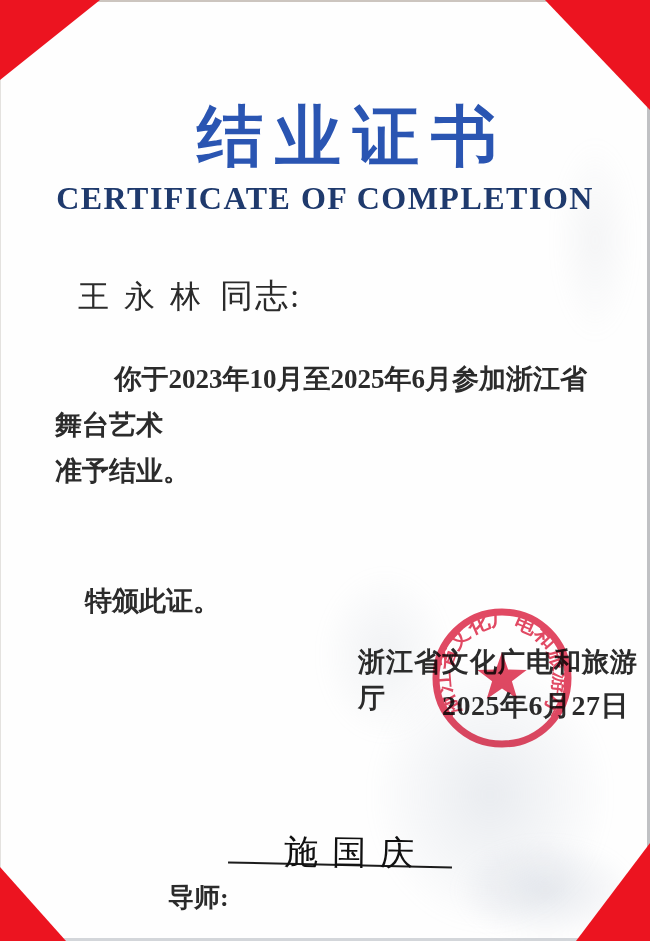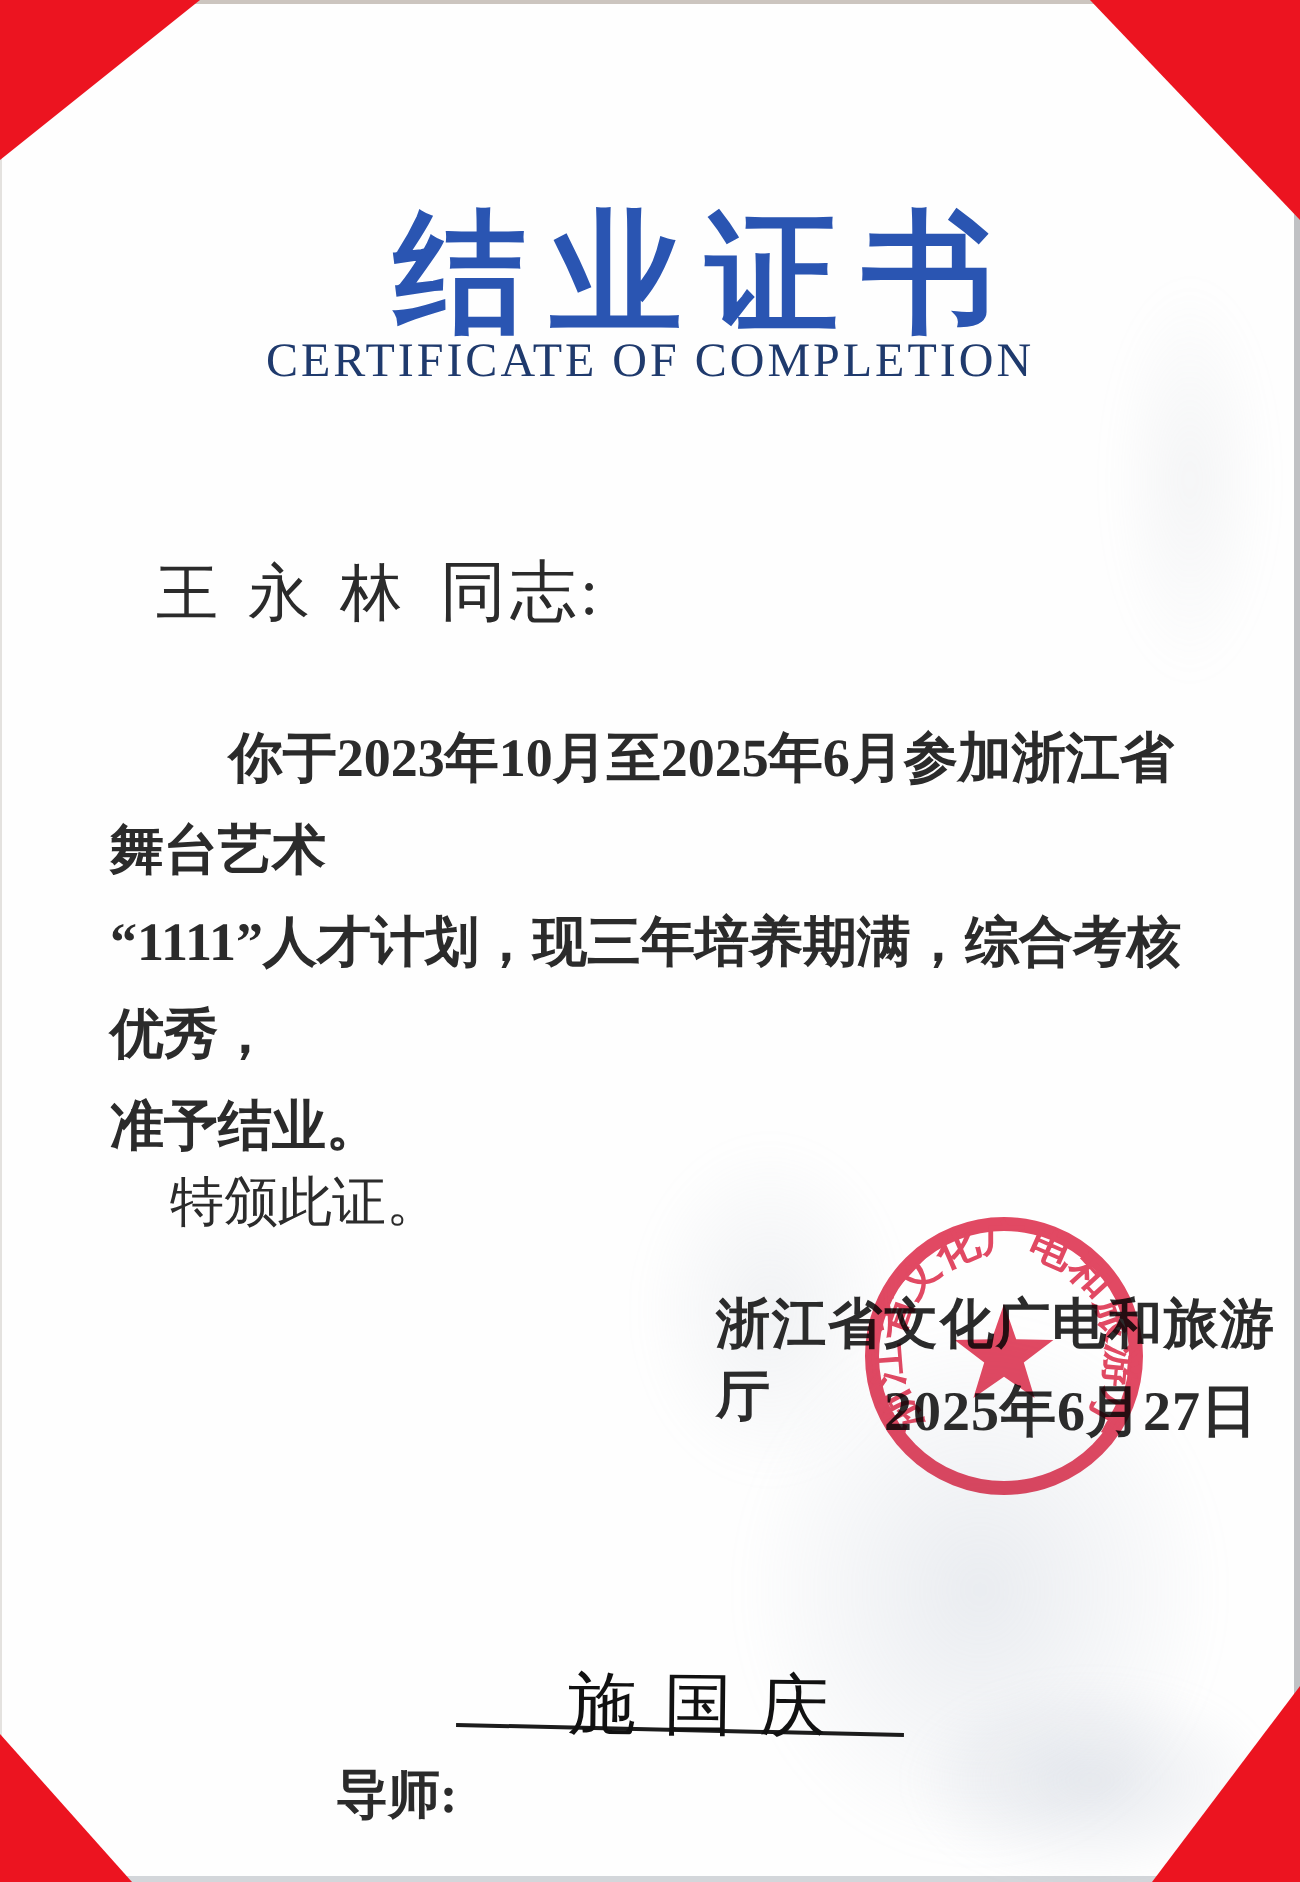"CERTIFICATE OF COMPLETION" .title-en { font-size: 24px -> 32px; font-weight: 400 -> 700; top: 168px -> 180px }
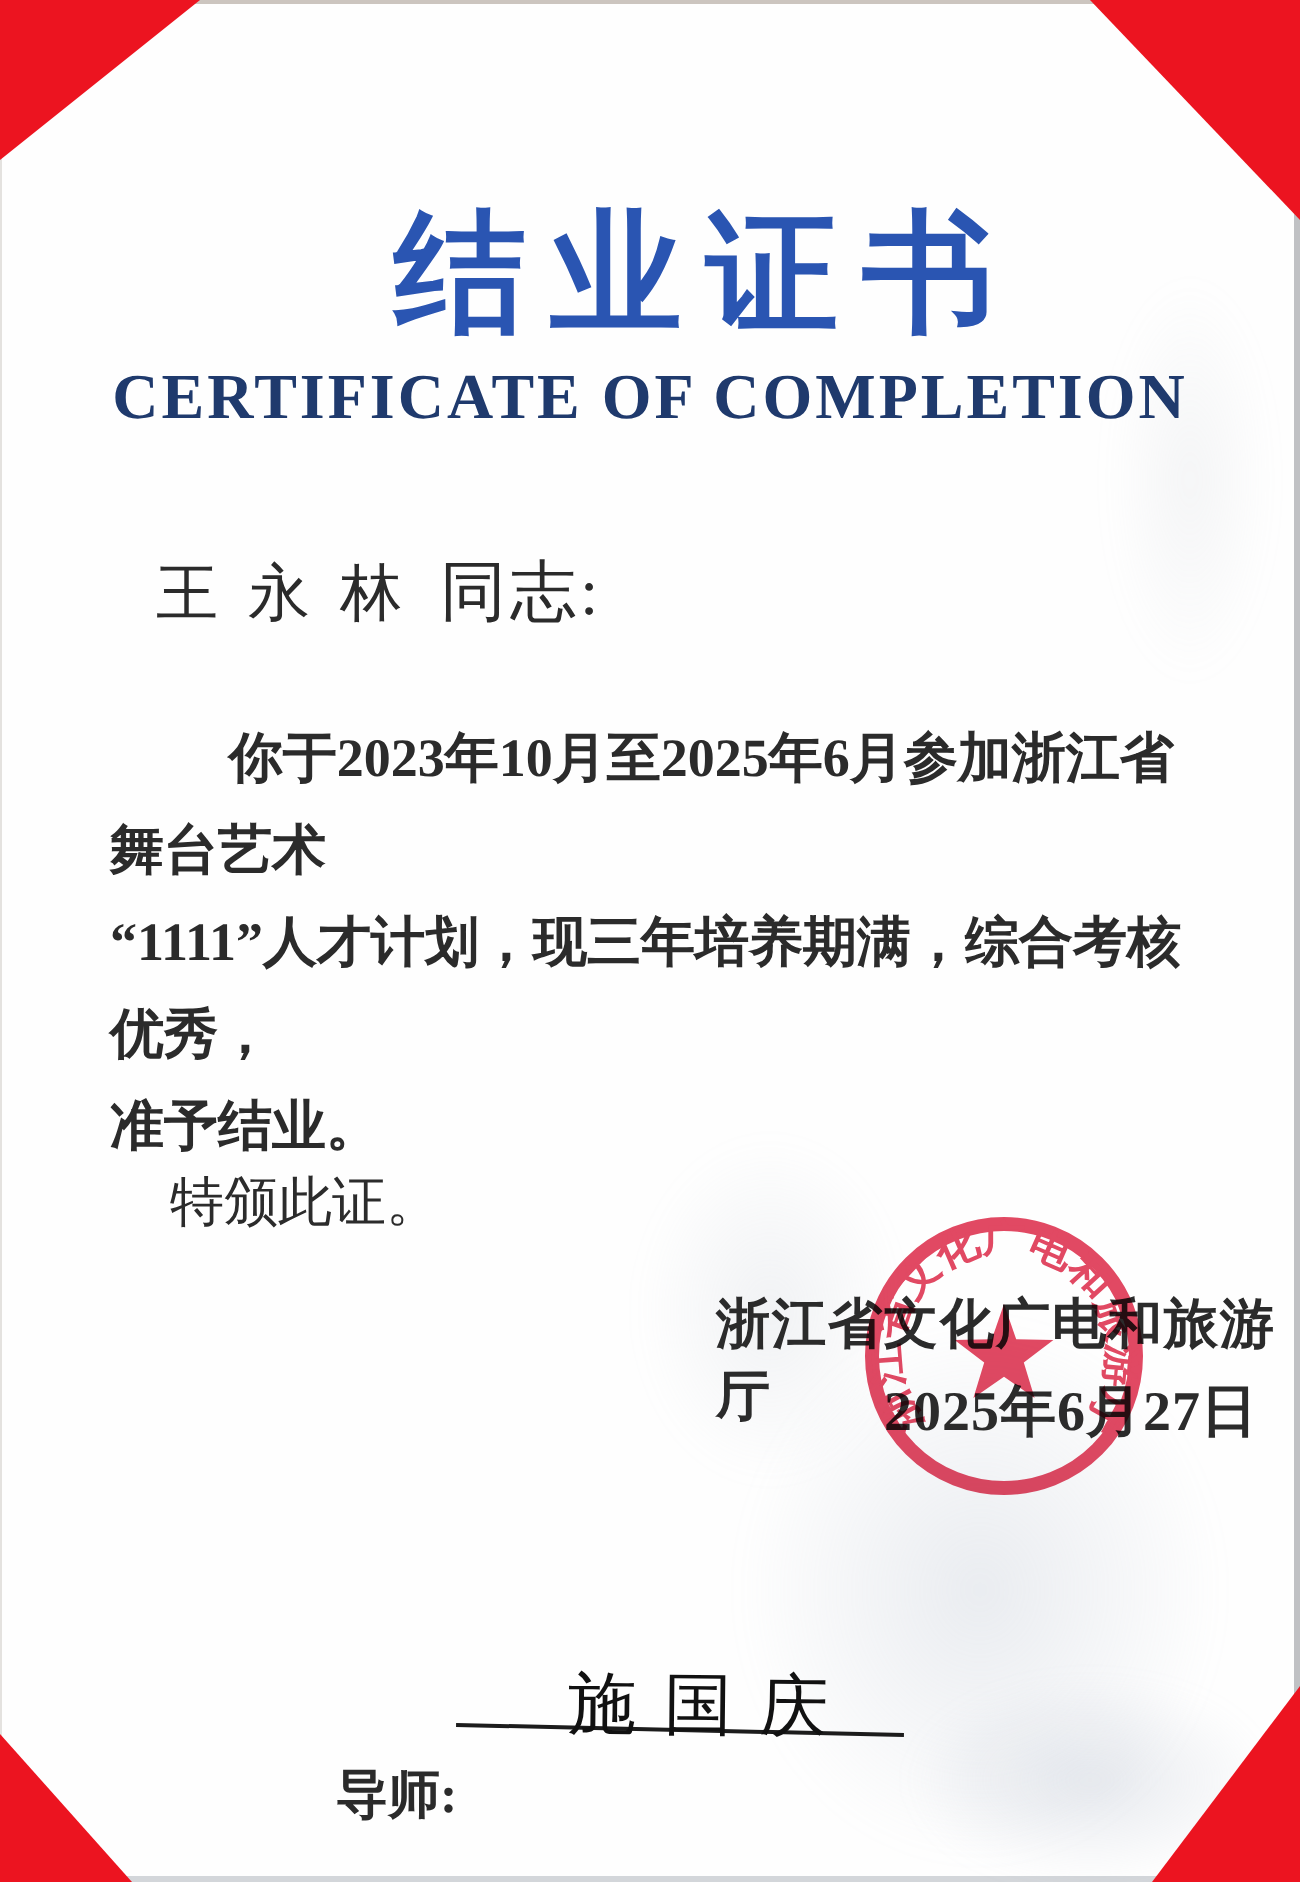"“1111”人才计划，现三年培养期满，综合考核优秀，" div.line { html: <div>“1111”人才计划，现三年培养期满，综合考核优秀，</div> -> none }
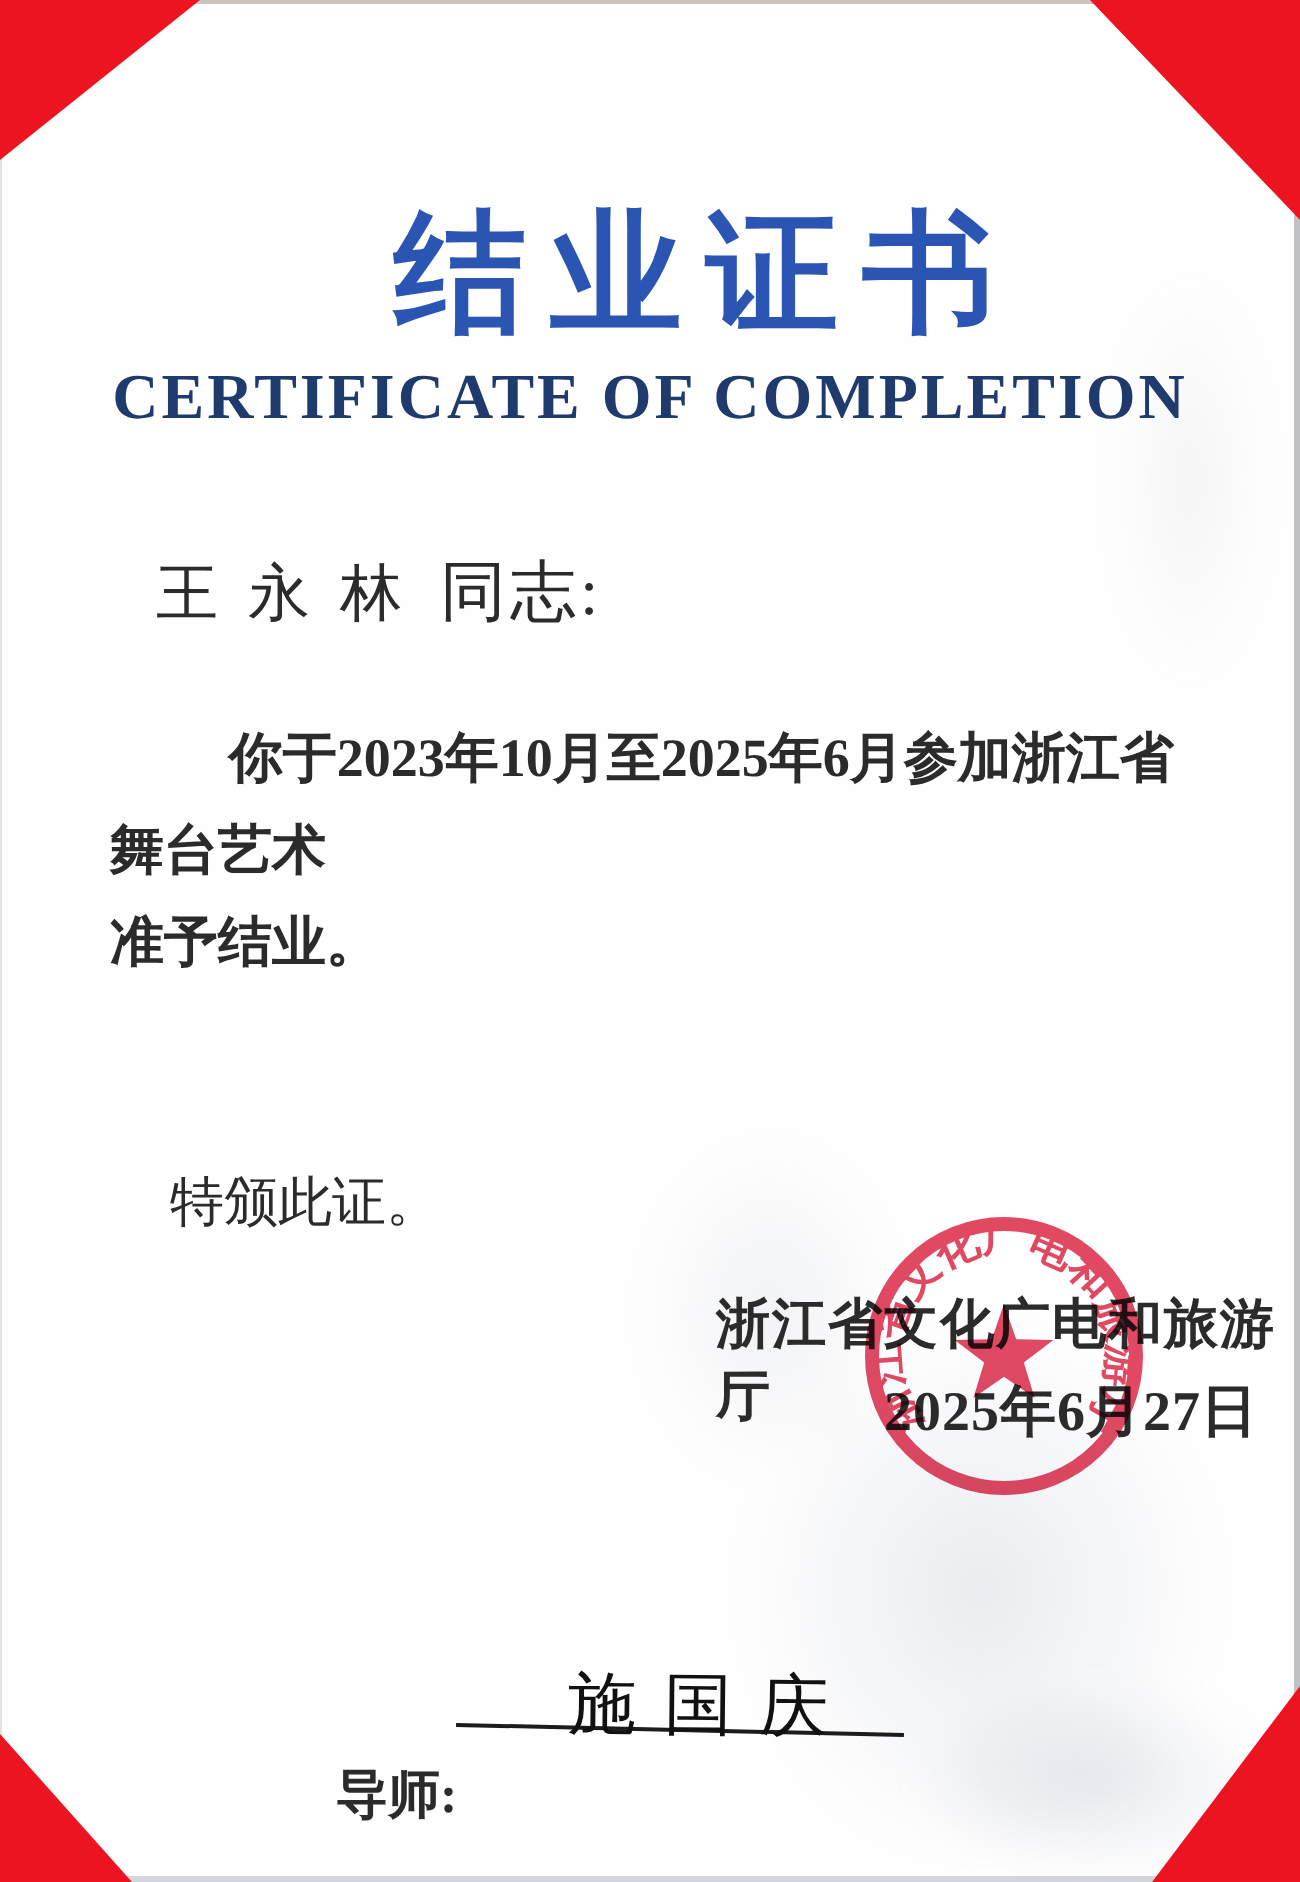"特颁此证。" .closing { font-weight: 400 -> 700 }
